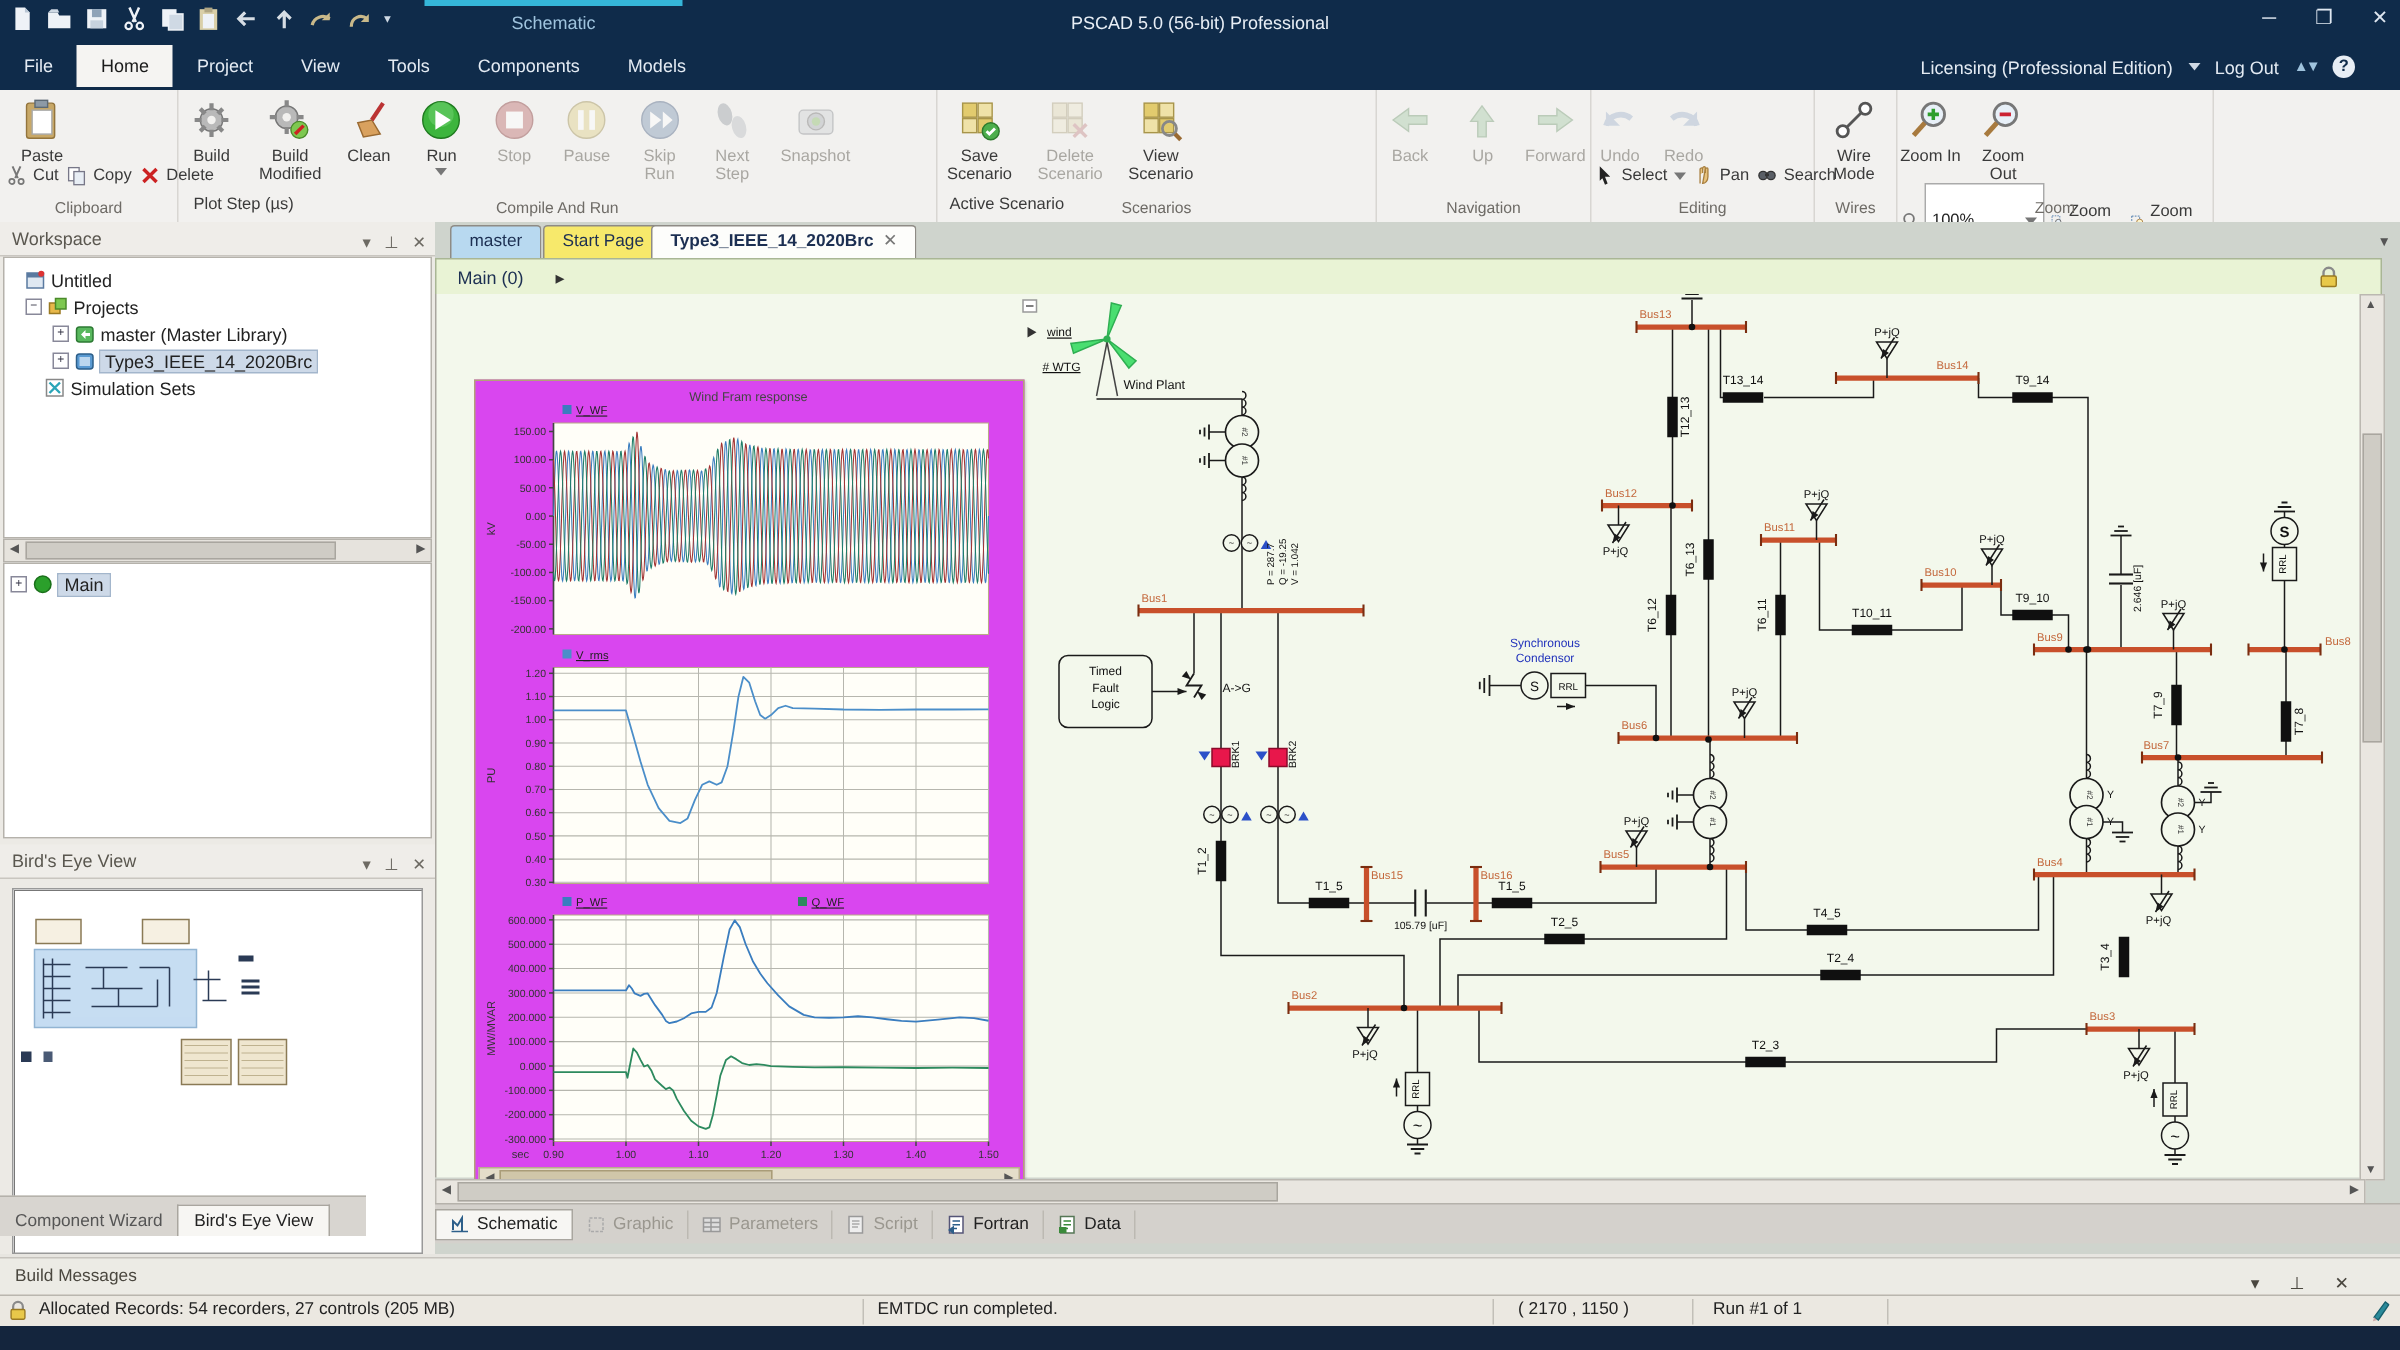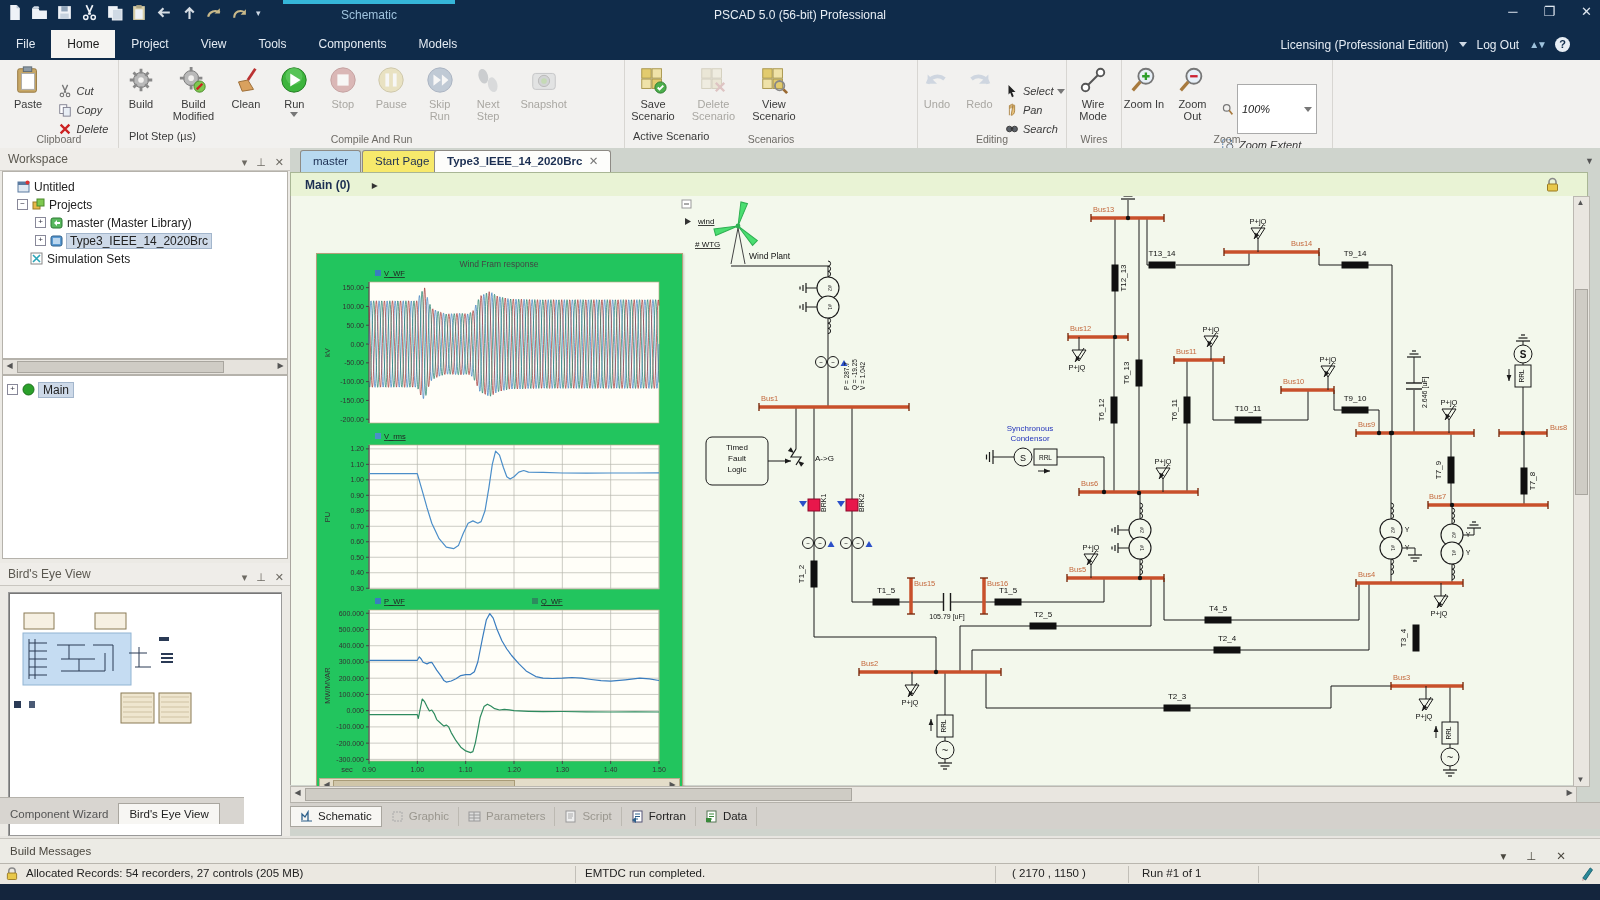"Back" div.rgroup { html: none -> <div> <div> <svg> <path></path> </svg> <span>Back</span> </div> <div> <svg> <path></path> </svg> <span>Up</span> </div> <div> <svg> <path></path> </svg> <span>Forward</span> </div> <span>Navigation</span> </div> }
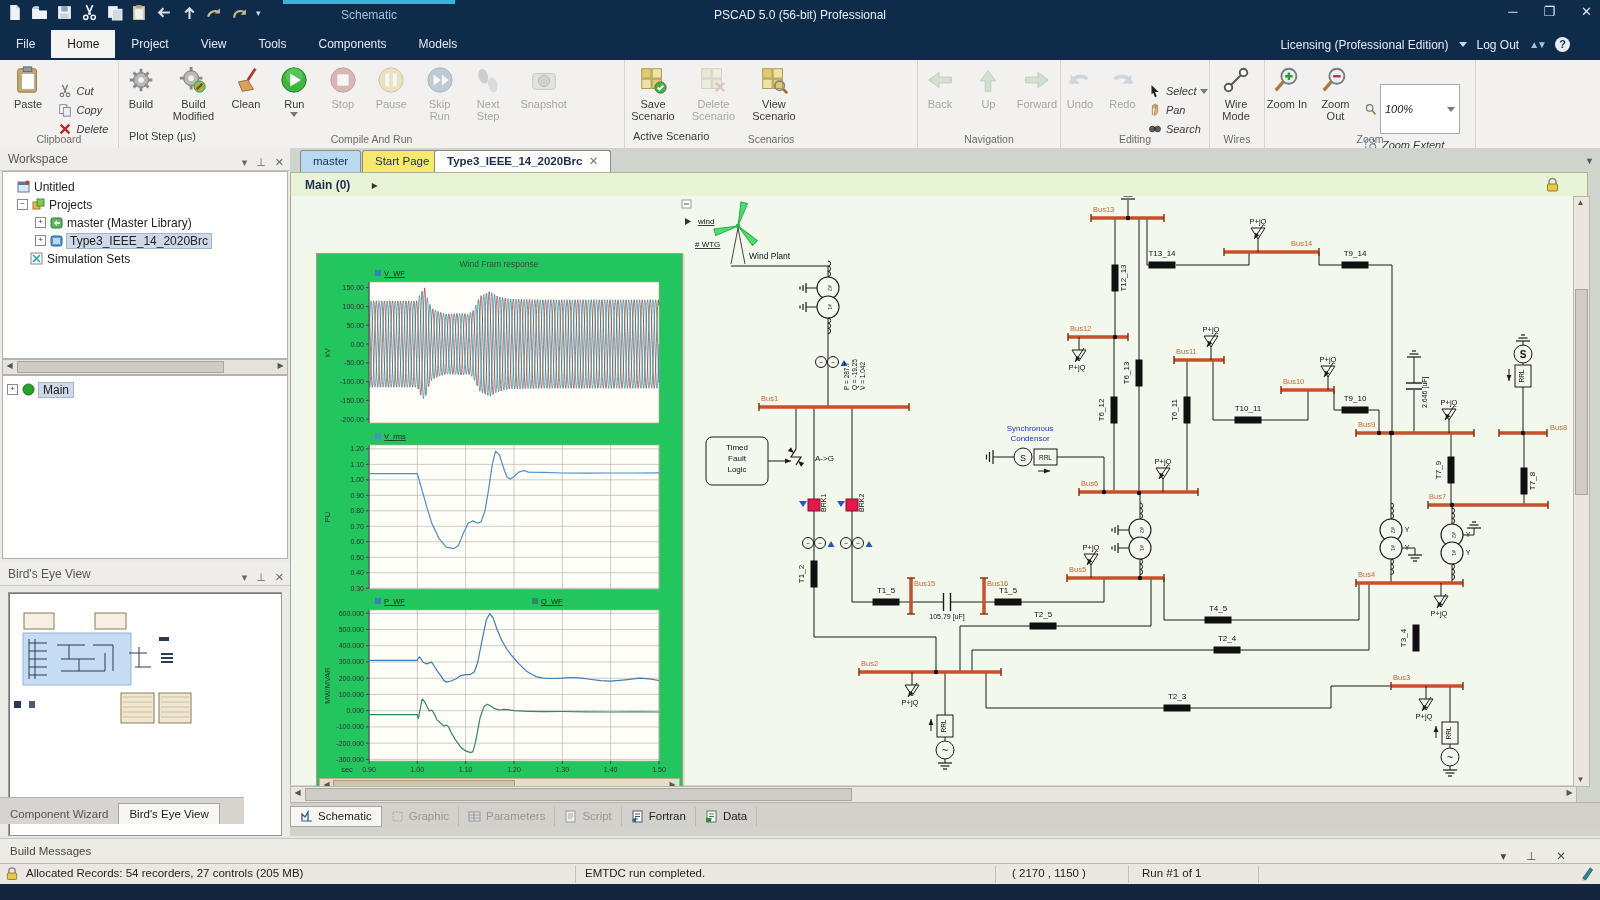"Cut" .rcol { flex-direction: column -> row; font-style: italic -> none; margin-top: 24px -> 0 }
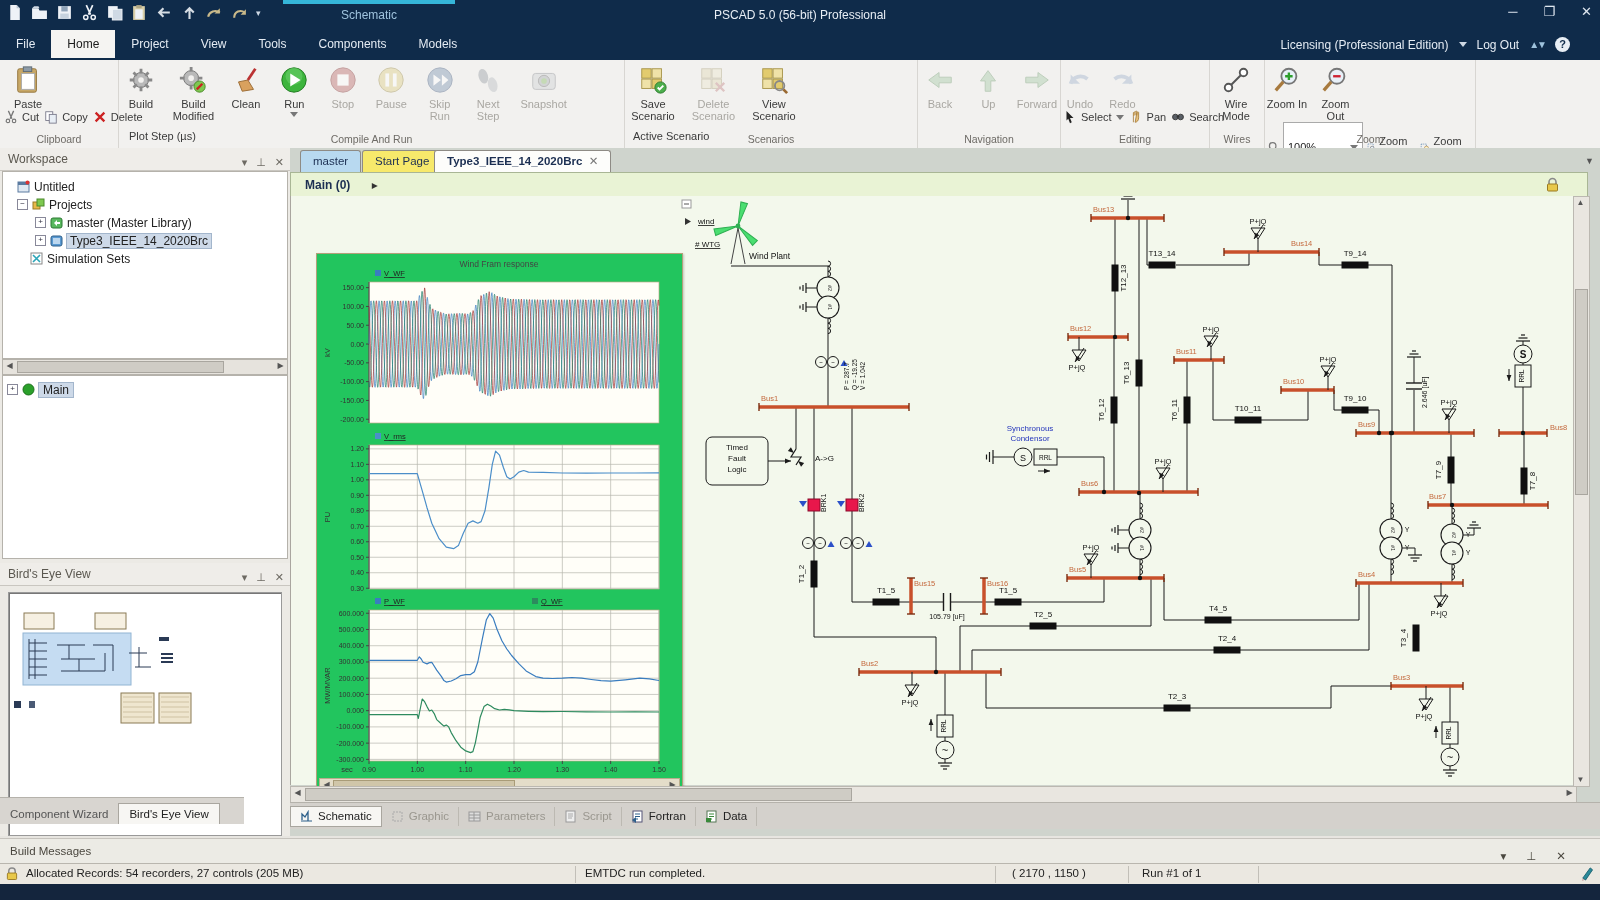"Main (0)" span { font-weight: bold -> normal }
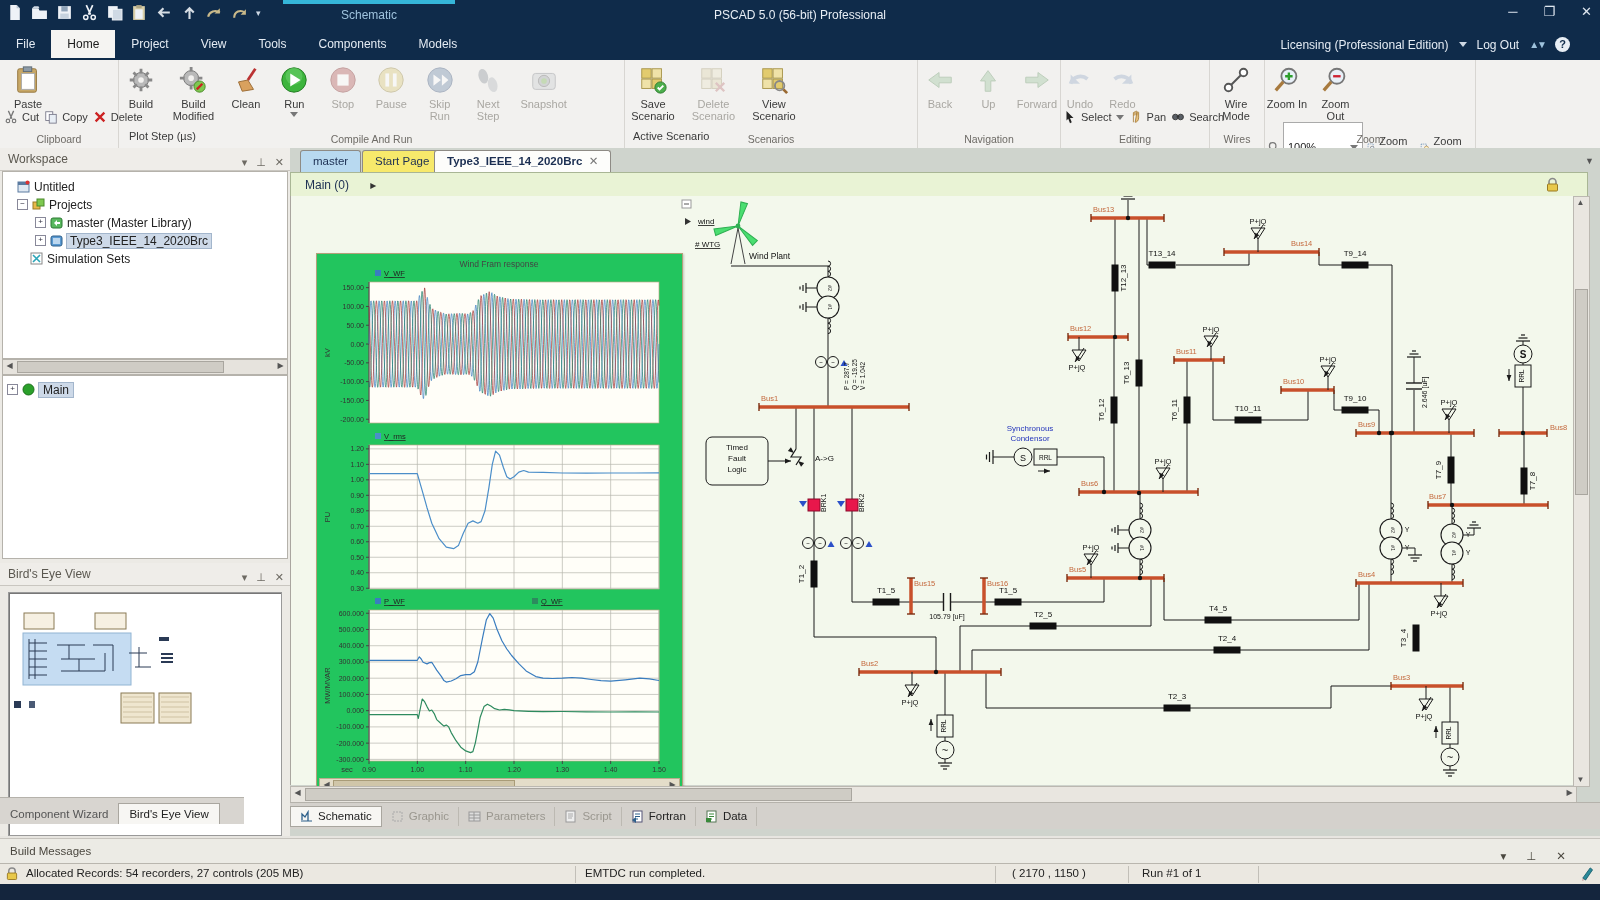"Wind Fram response" #plotpanel { background: #22c55e -> #d946ef }
